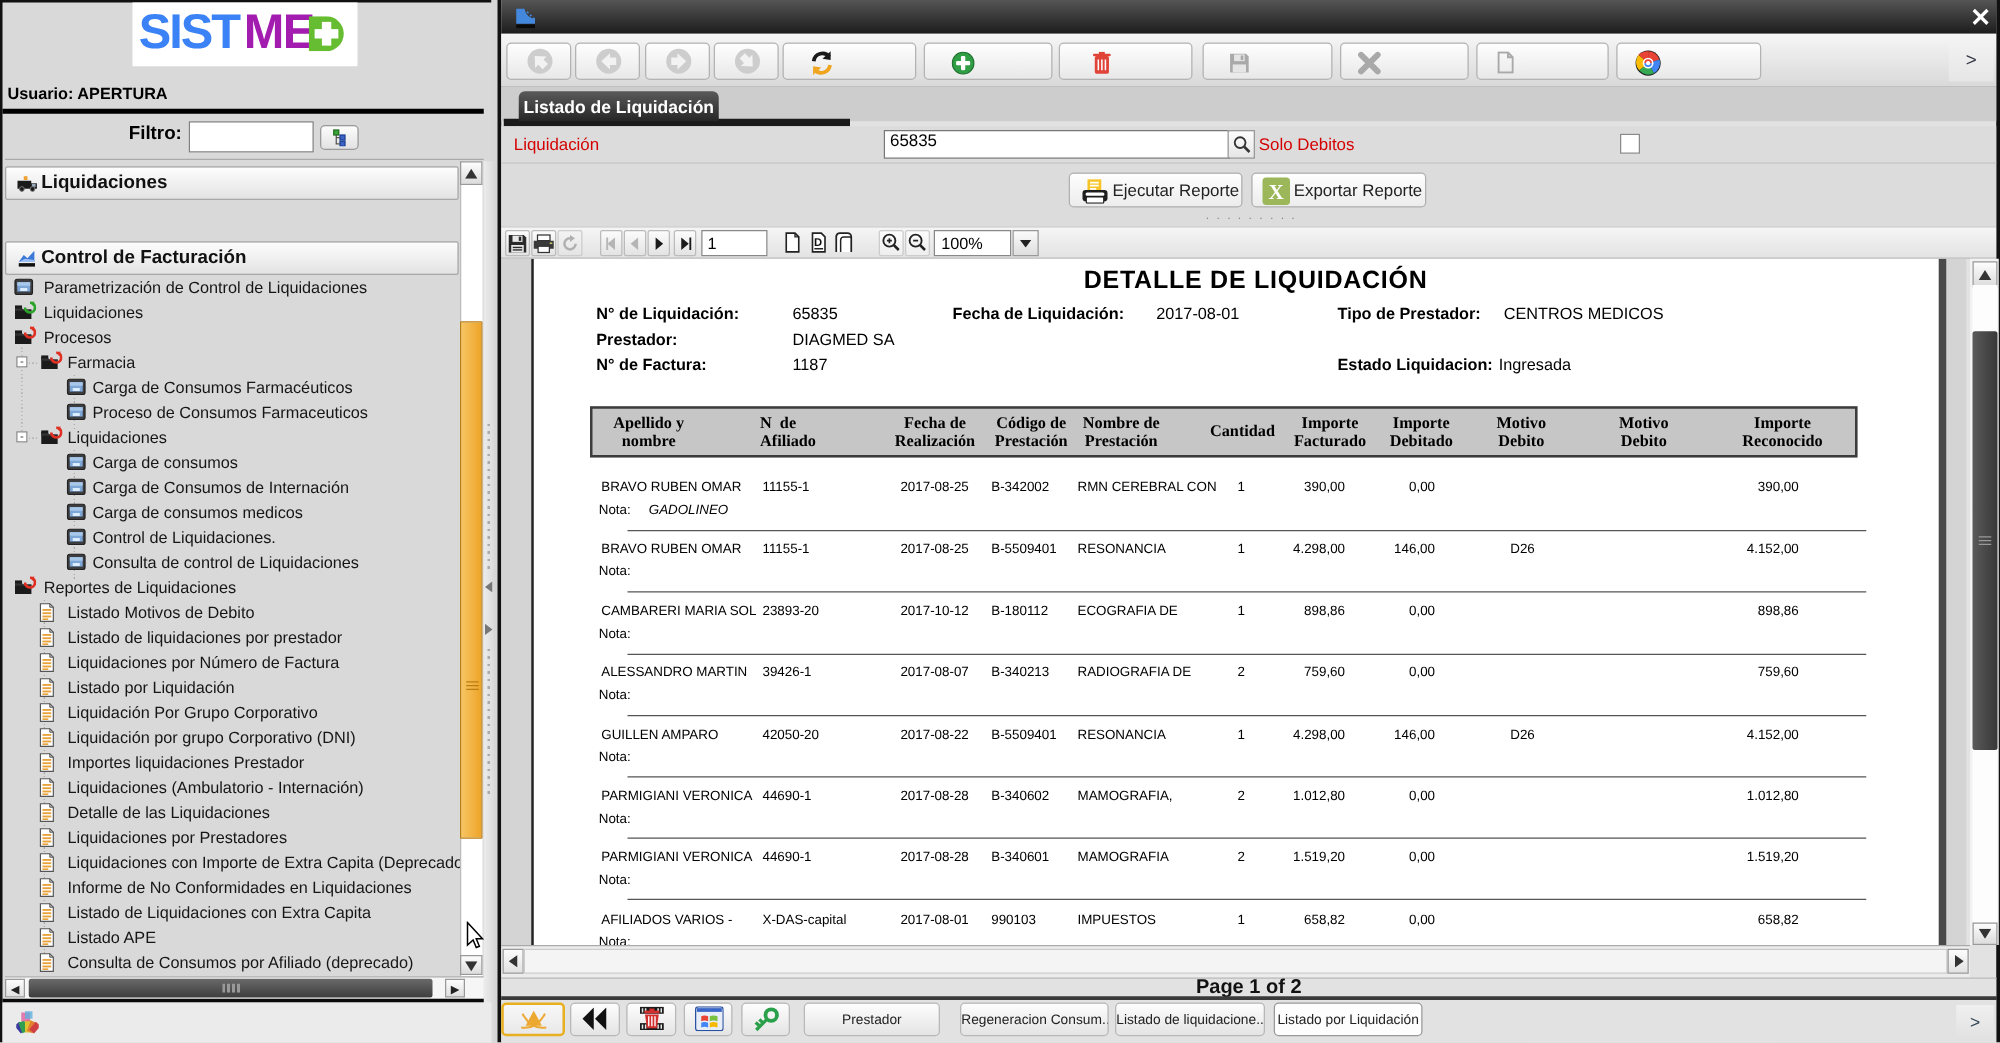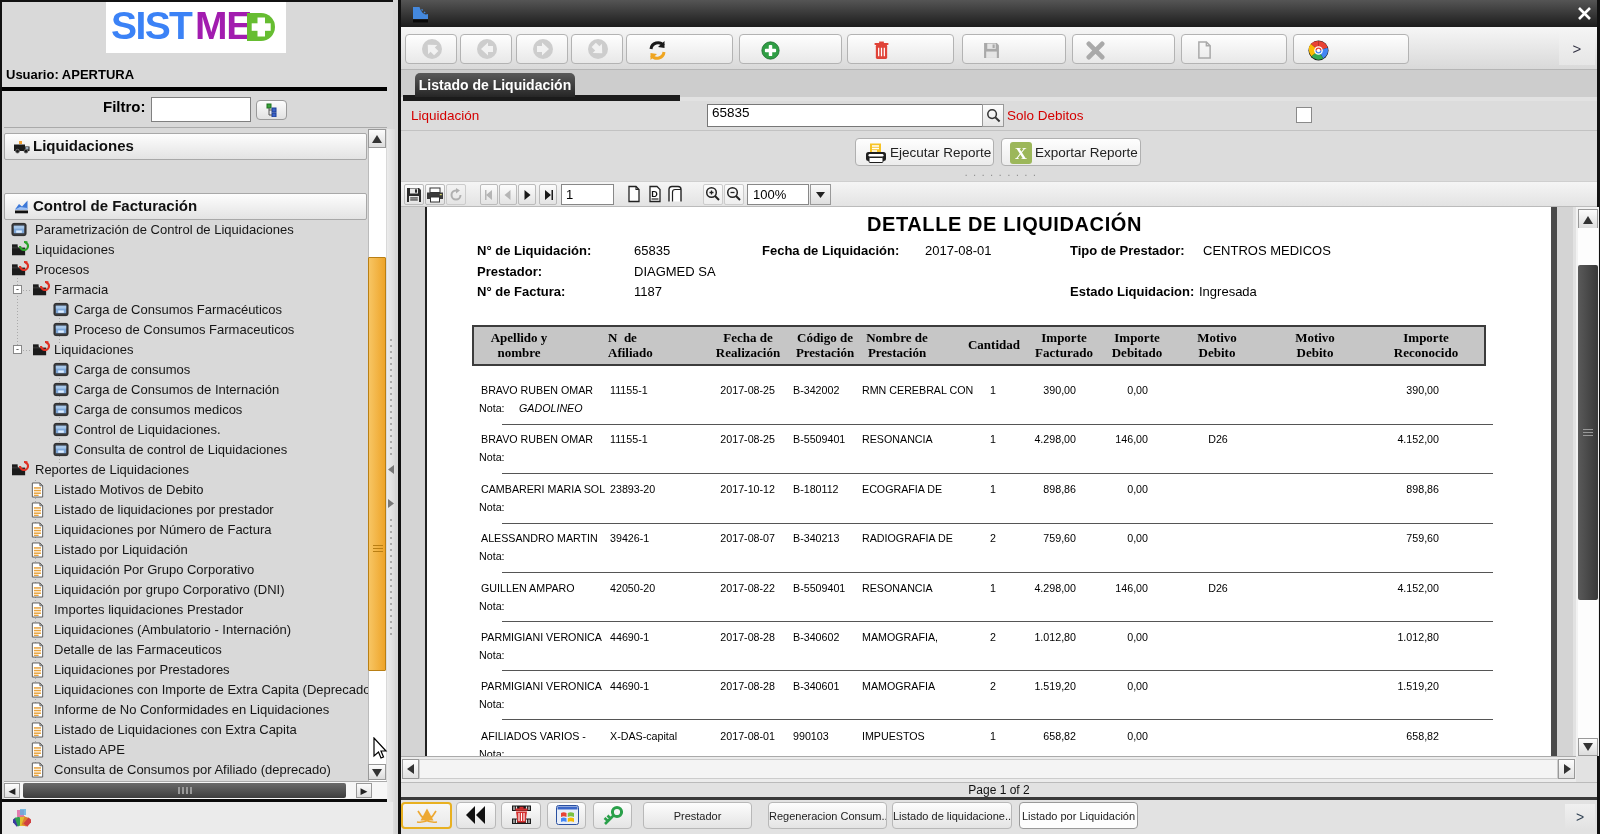"Detalle de las Farmaceuticos" div.titem { text: Farmaceuticos -> Liquidaciones }
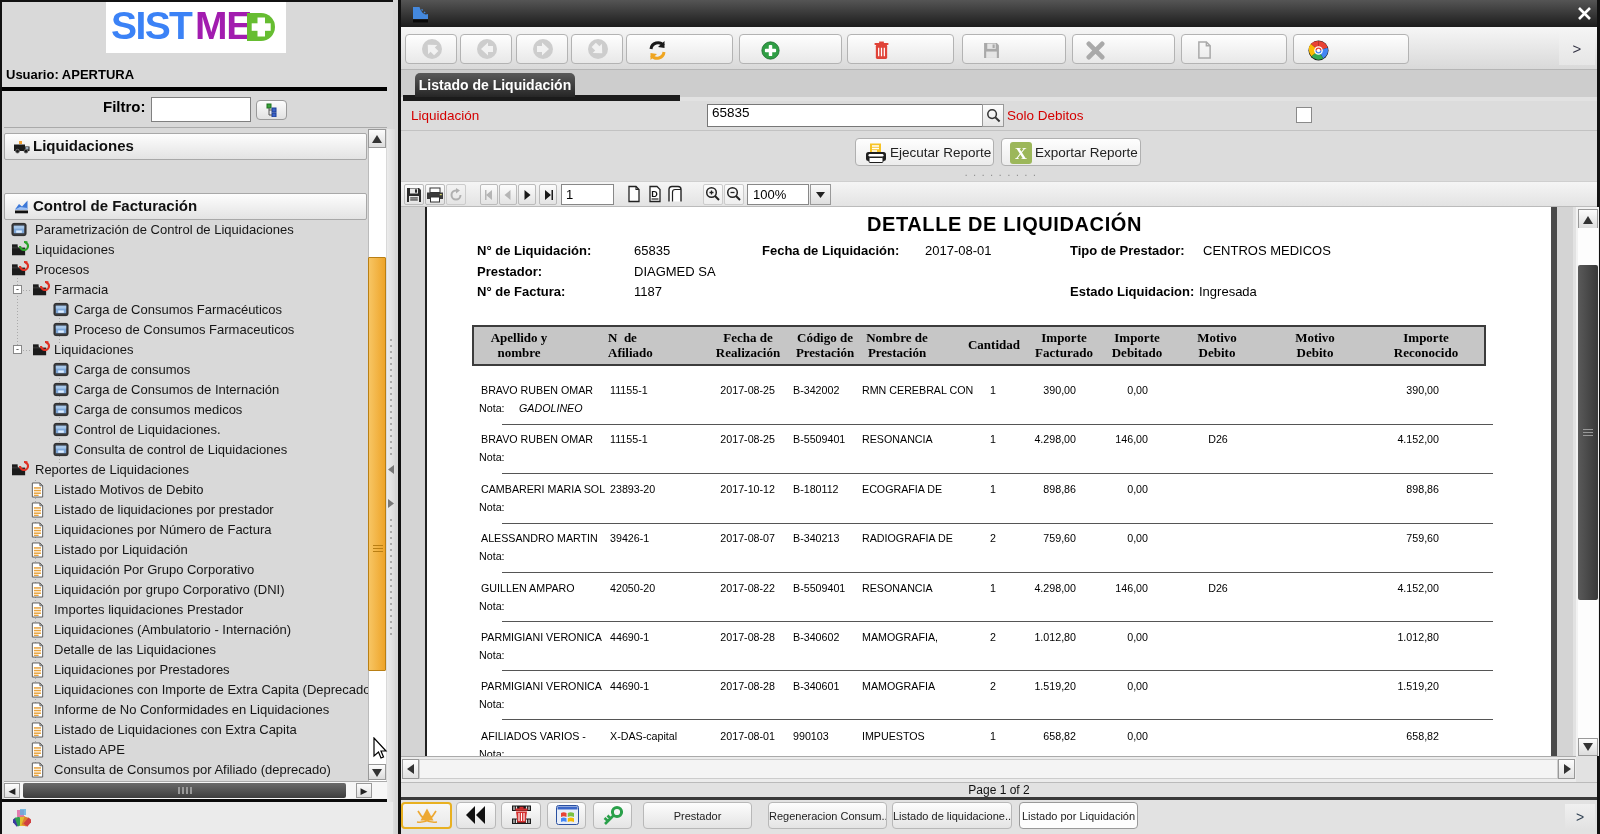"Page 1 of 2" #pagebar { font-size: 12px -> 16px; font-weight: normal -> bold }
